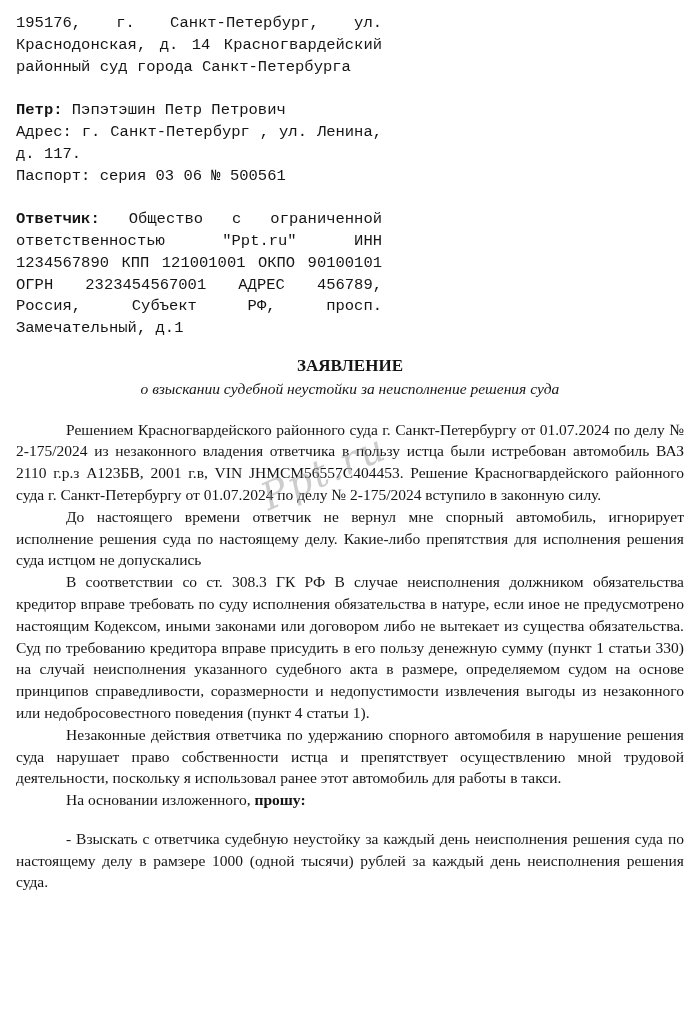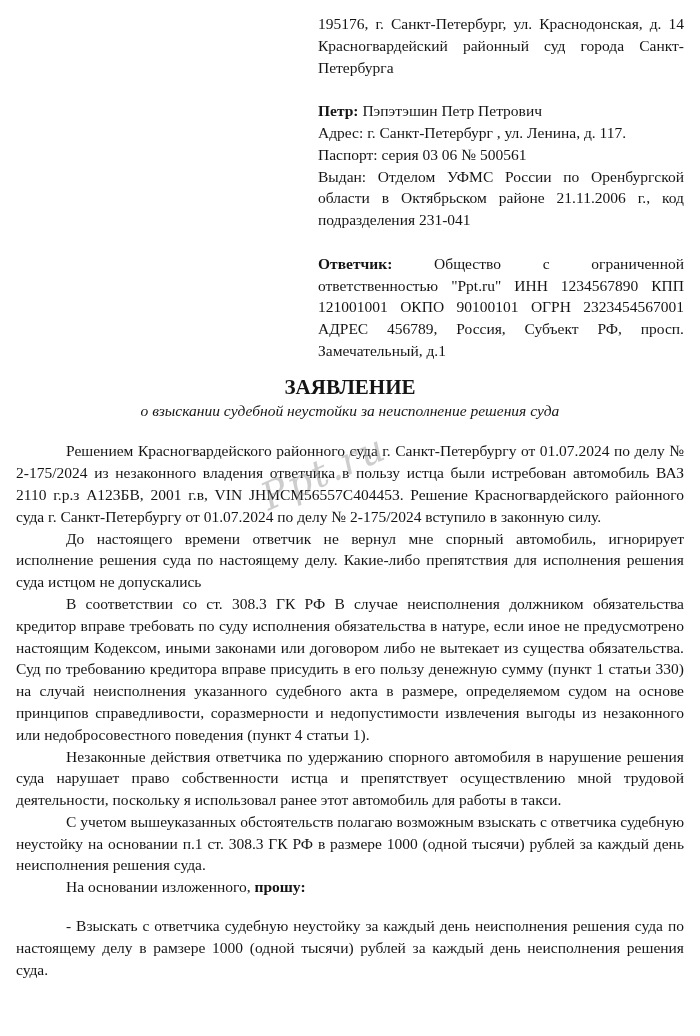"195176, г. Санкт-Петербург, ул." .header-block { font-family: none -> Liberation Mono, monospace; margin-left: 302px -> none }
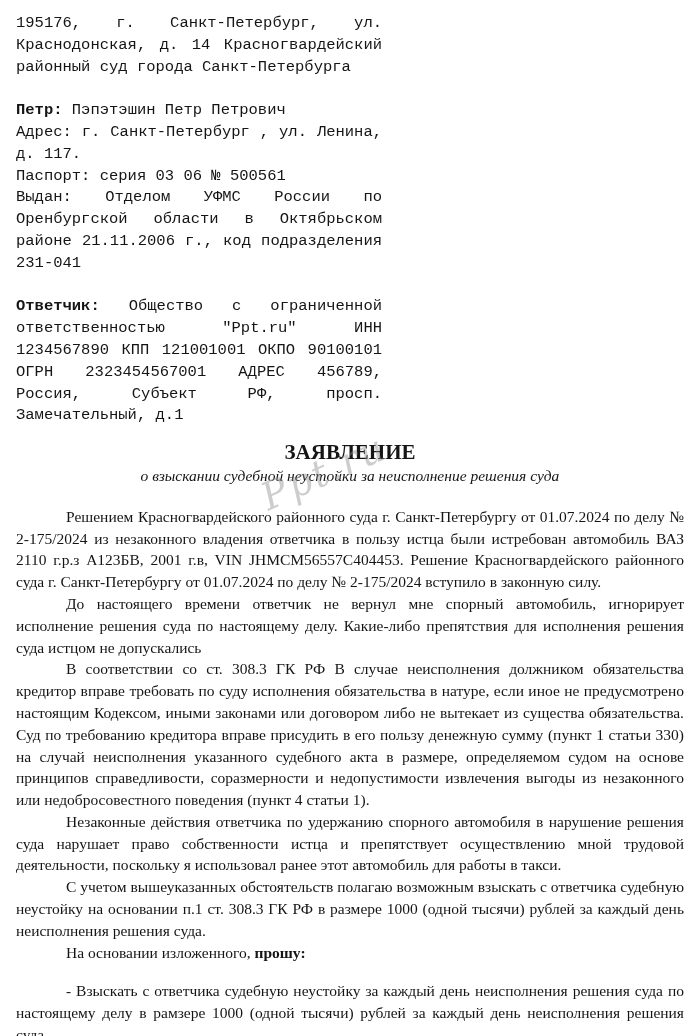"Выдан: Отделом УФМС России по" p { html: <p>Выдан: Отделом УФМС России по Оренбургской области в Октябрьском районе 21.11.2006 г., код подразделения 231-041</p> -> none }
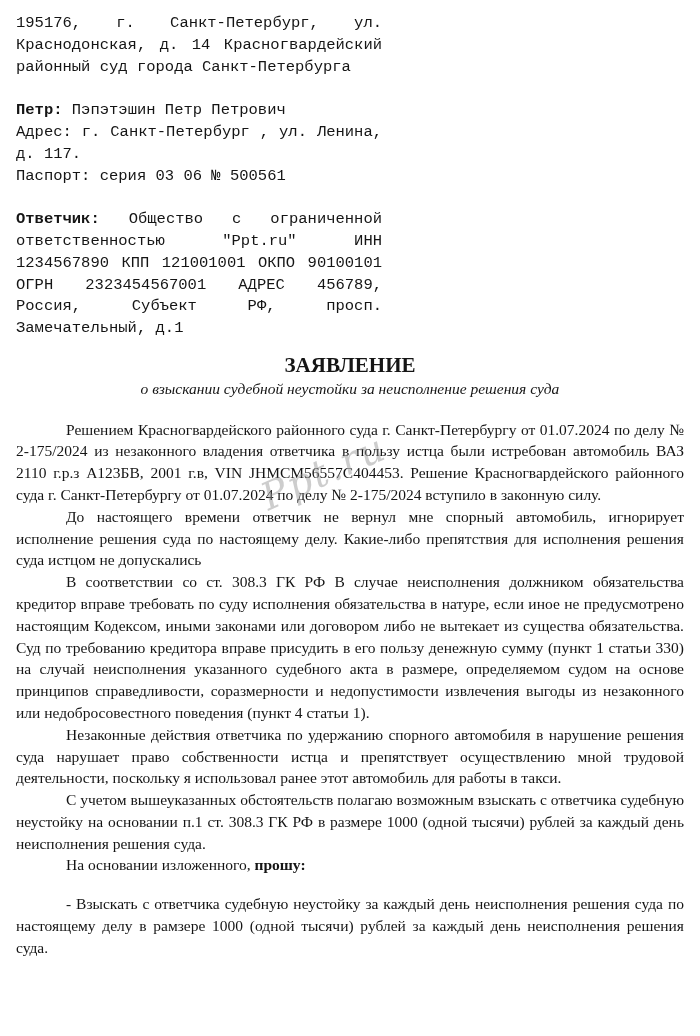"ЗАЯВЛЕНИЕ" .title { font-size: 21px -> 17px }
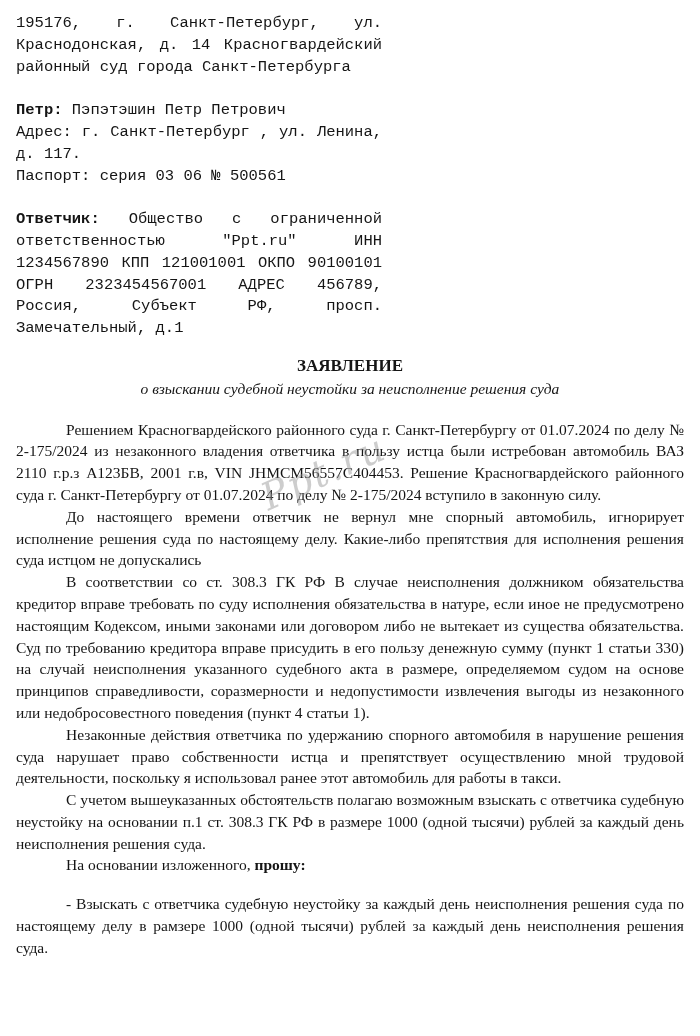"С учетом вышеуказанных обстоятельств" p.para { html: <p>С учетом вышеуказанных обстоятельств полагаю возможным взыскать с ответчика судебную неустойку на основании п.1 ст. 308.3 ГК РФ в размере 1000 (одной тысячи) рублей за каждый день неисполнения решения суда.</p> -> none }
